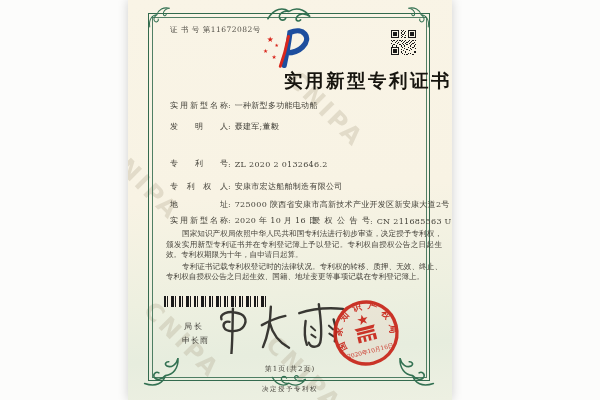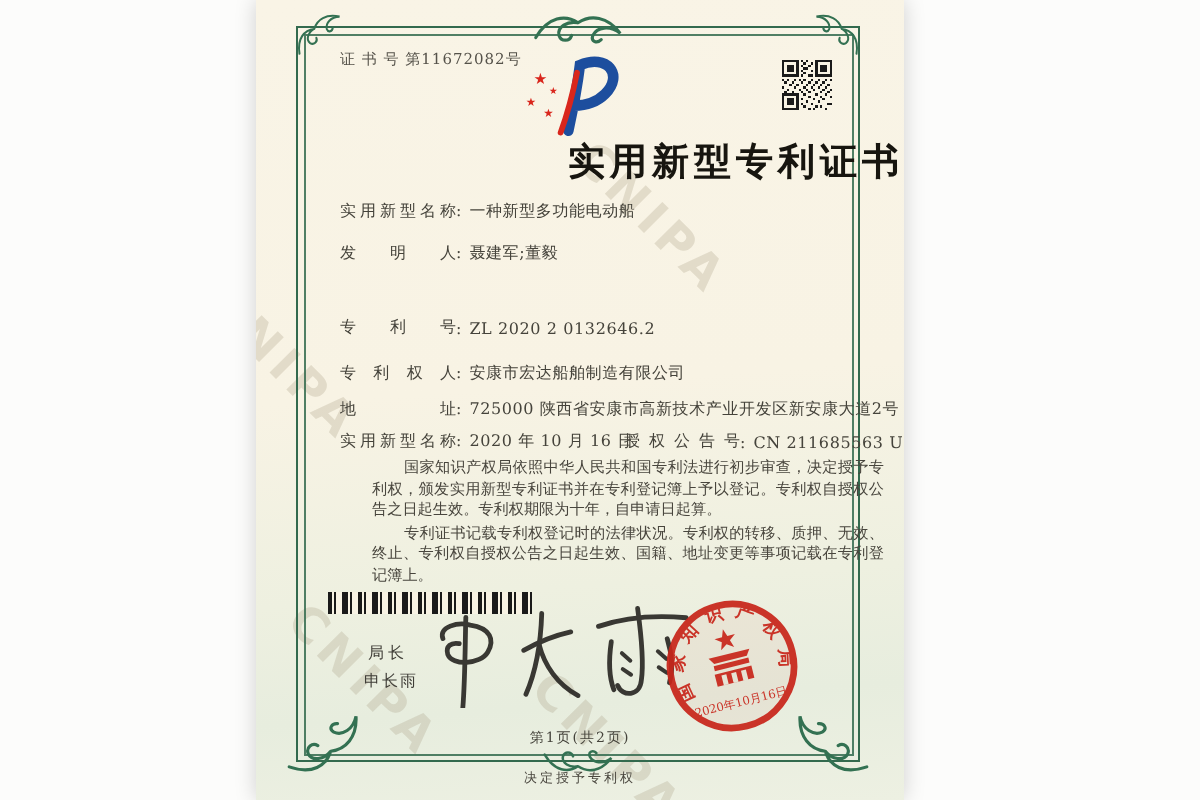"国家知识产权局依照中华人民共和国专利法进行初步审查，决定授予专利权，颁发实用新型" .paras { margin-left: 20px -> none }
